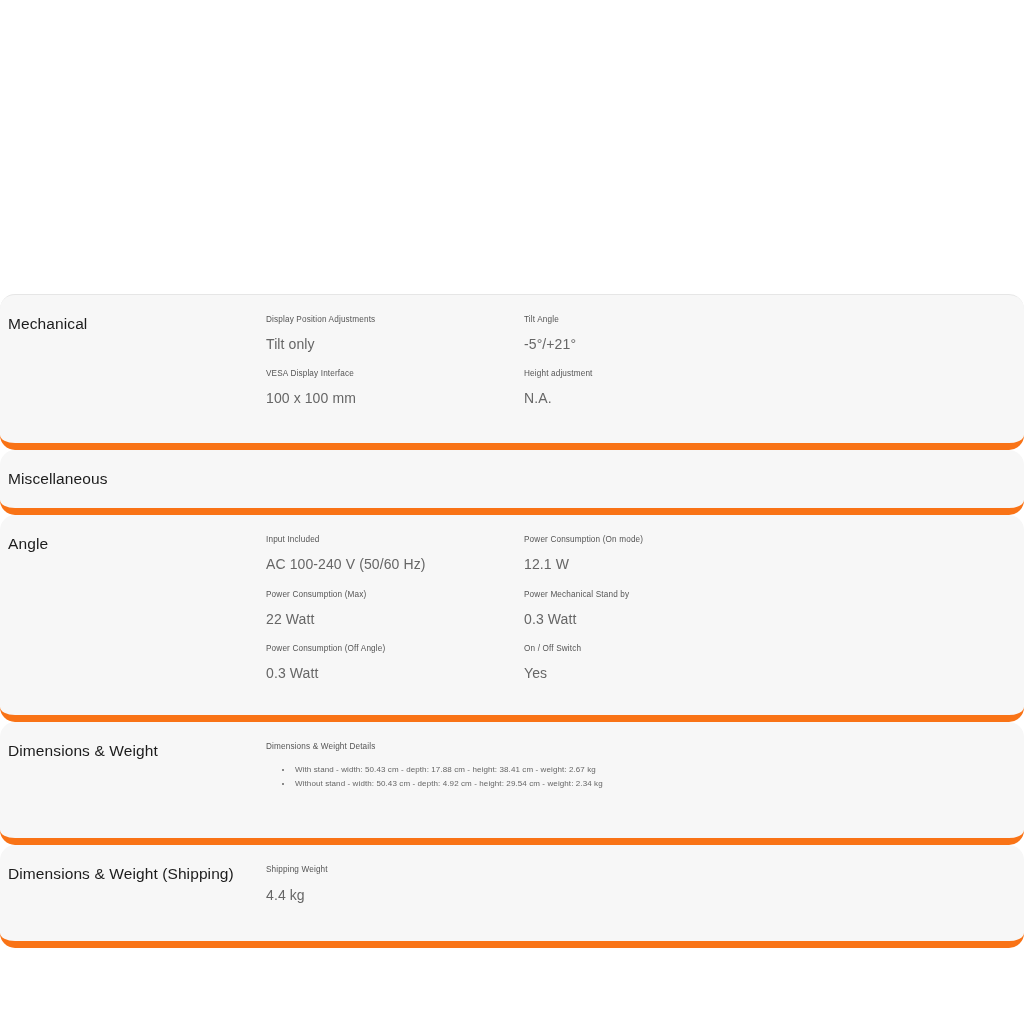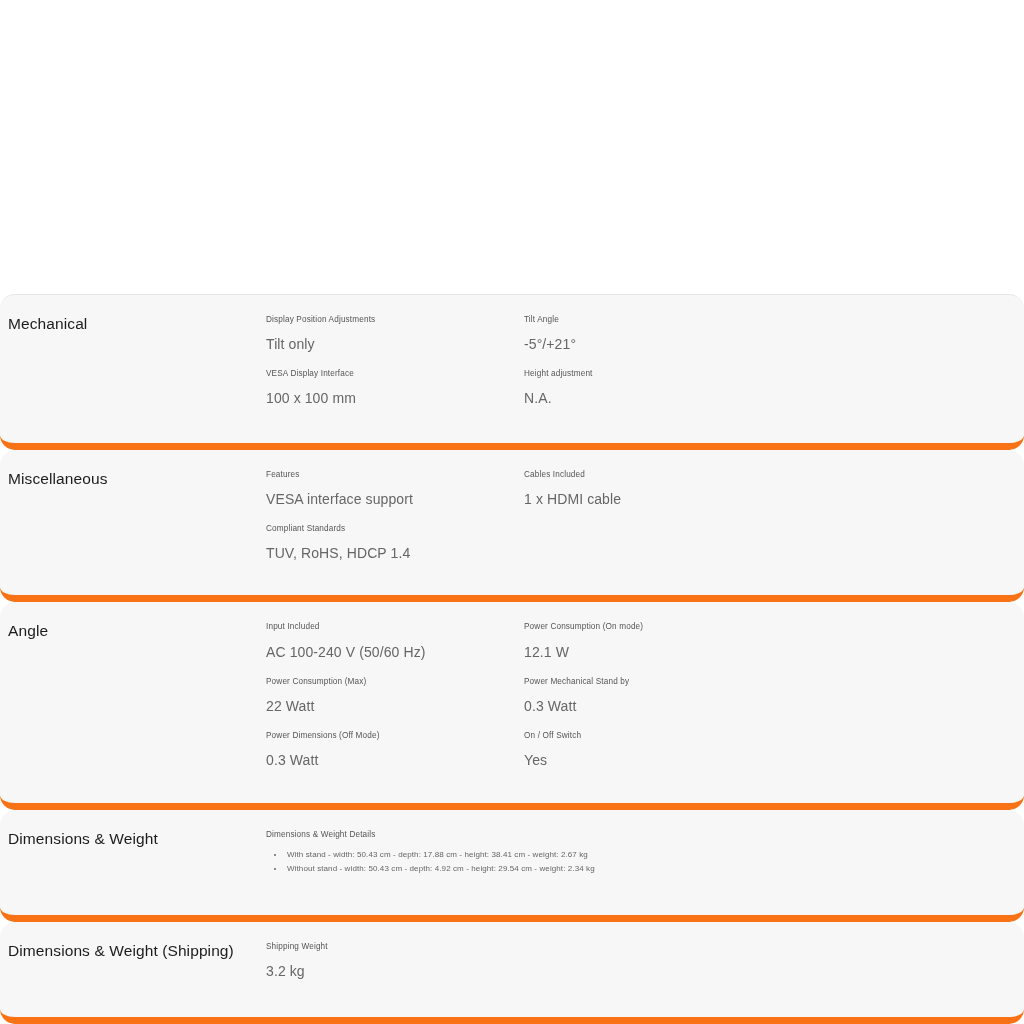"Features" div.section-fields { html: <div> <div> <div>Features</div> <div>VESA interface support</div> </div> <div> <div>Cables Included</div> <div>1 x HDMI cable</div> </div> <div> <div>Compliant Standards</div> <div>TUV, RoHS, HDCP 1.4</div> </div> </div> -> none }
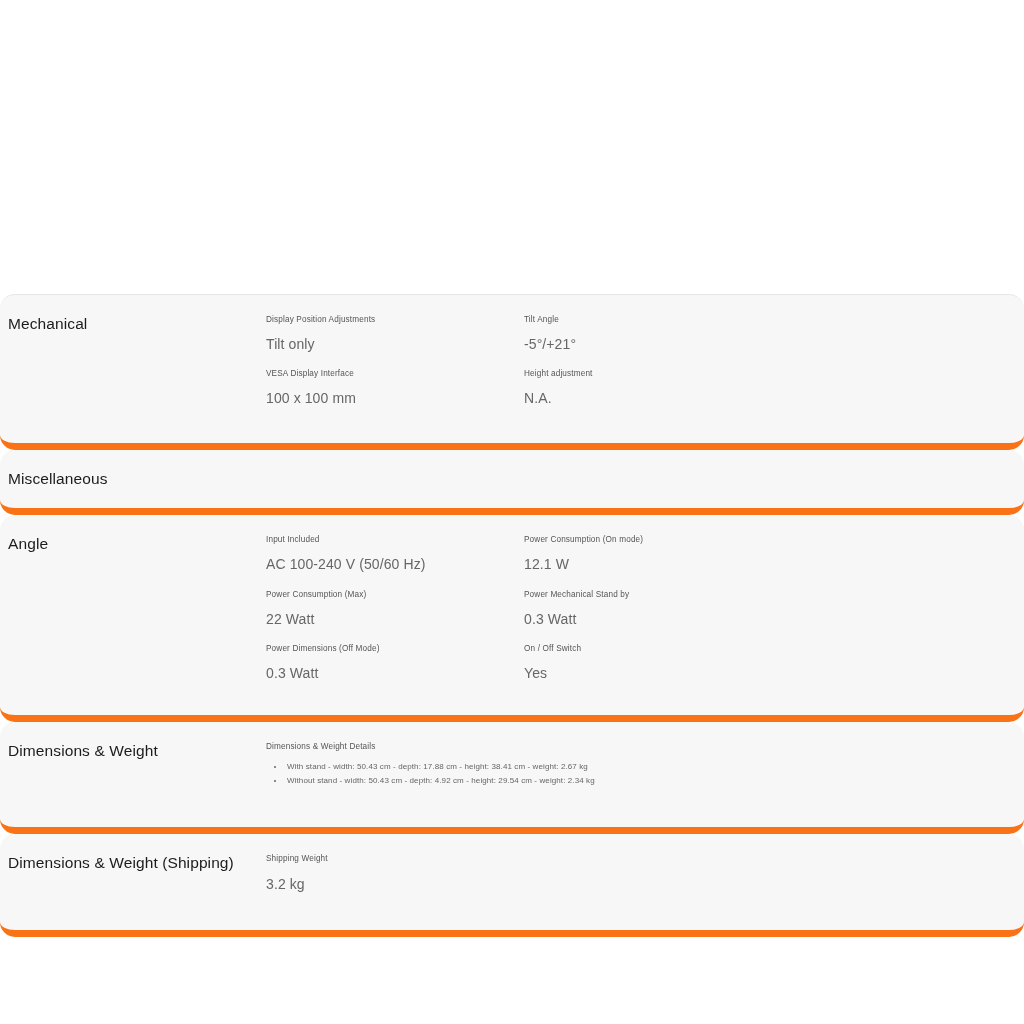"Power Dimensions (Off Mode)" div.field-label { text: Dimensions (Off Mode -> Consumption (Off Angle }
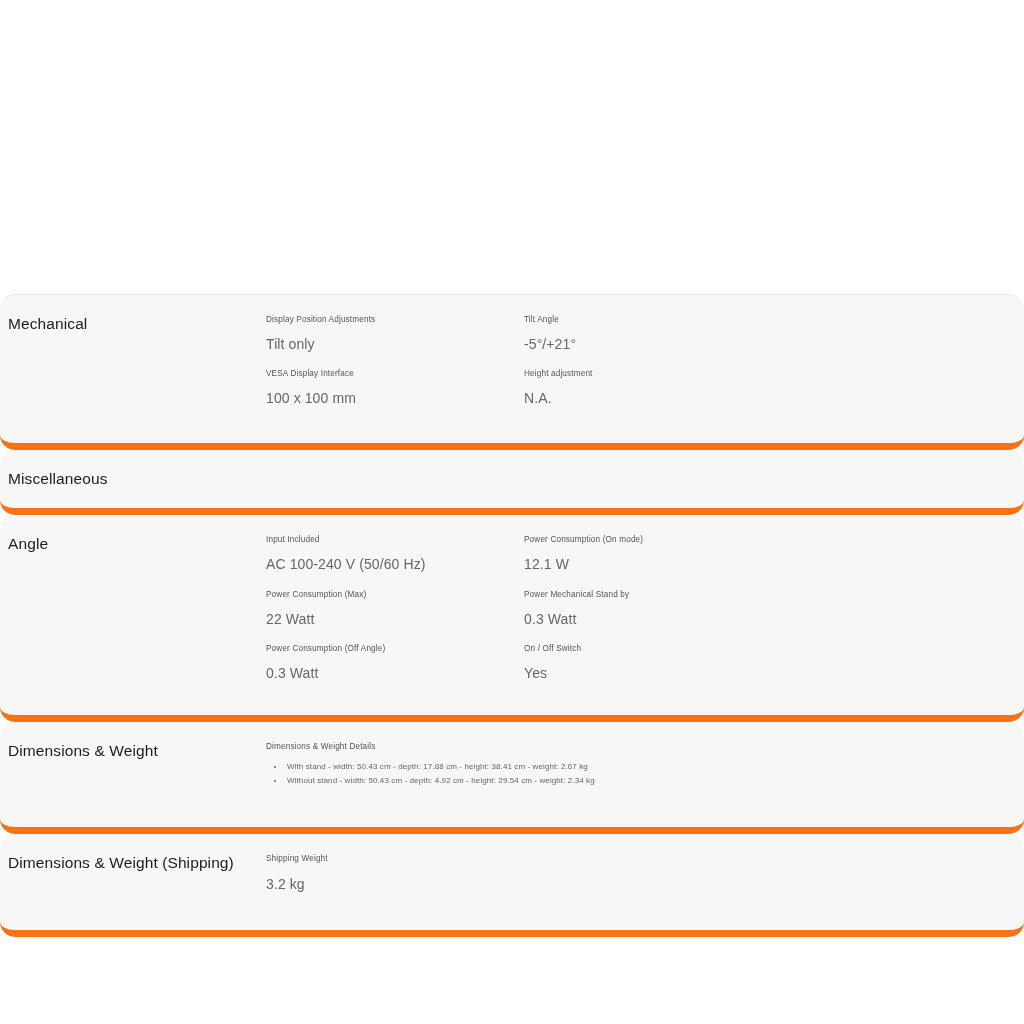"With stand - width: 50.43" ul.field-list { margin: 4px -> 12px }
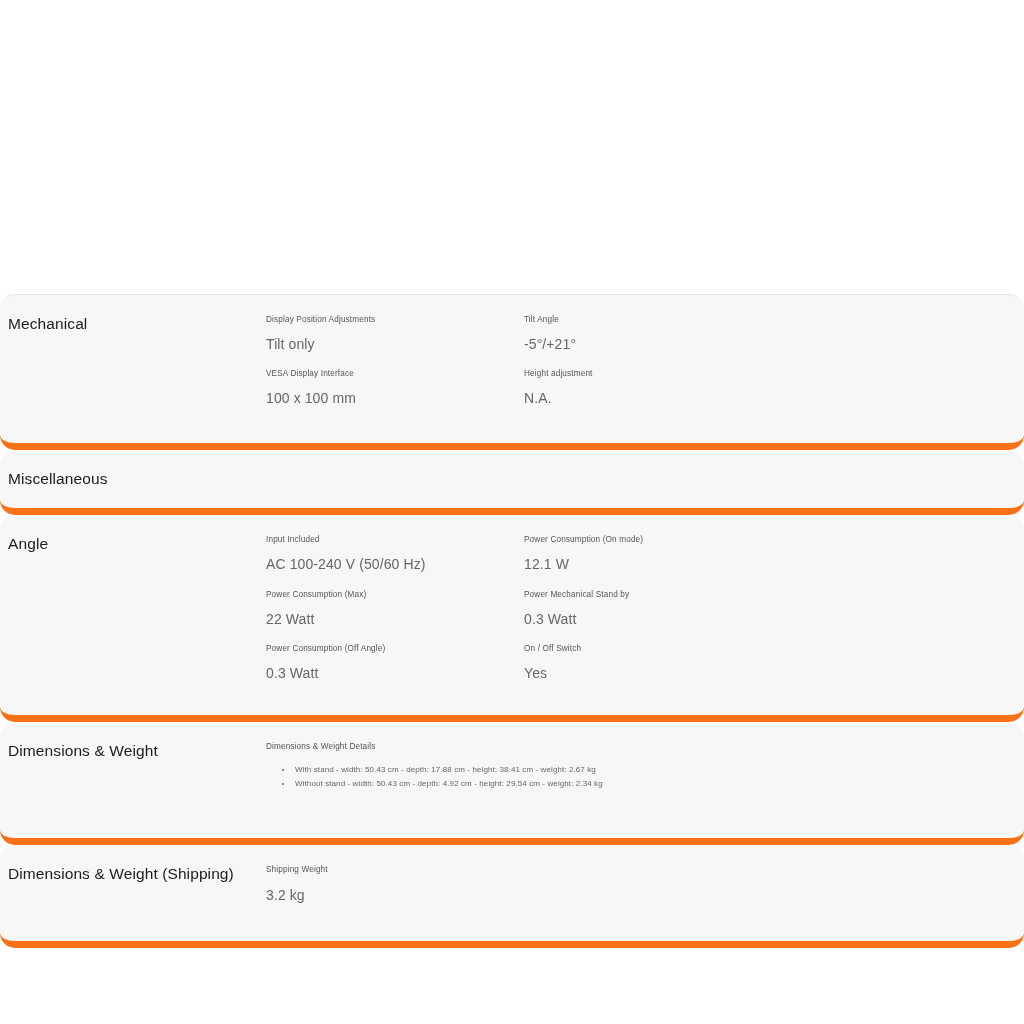"3.2 kg" div.field-value { text: 3.2 -> 4.4 }
